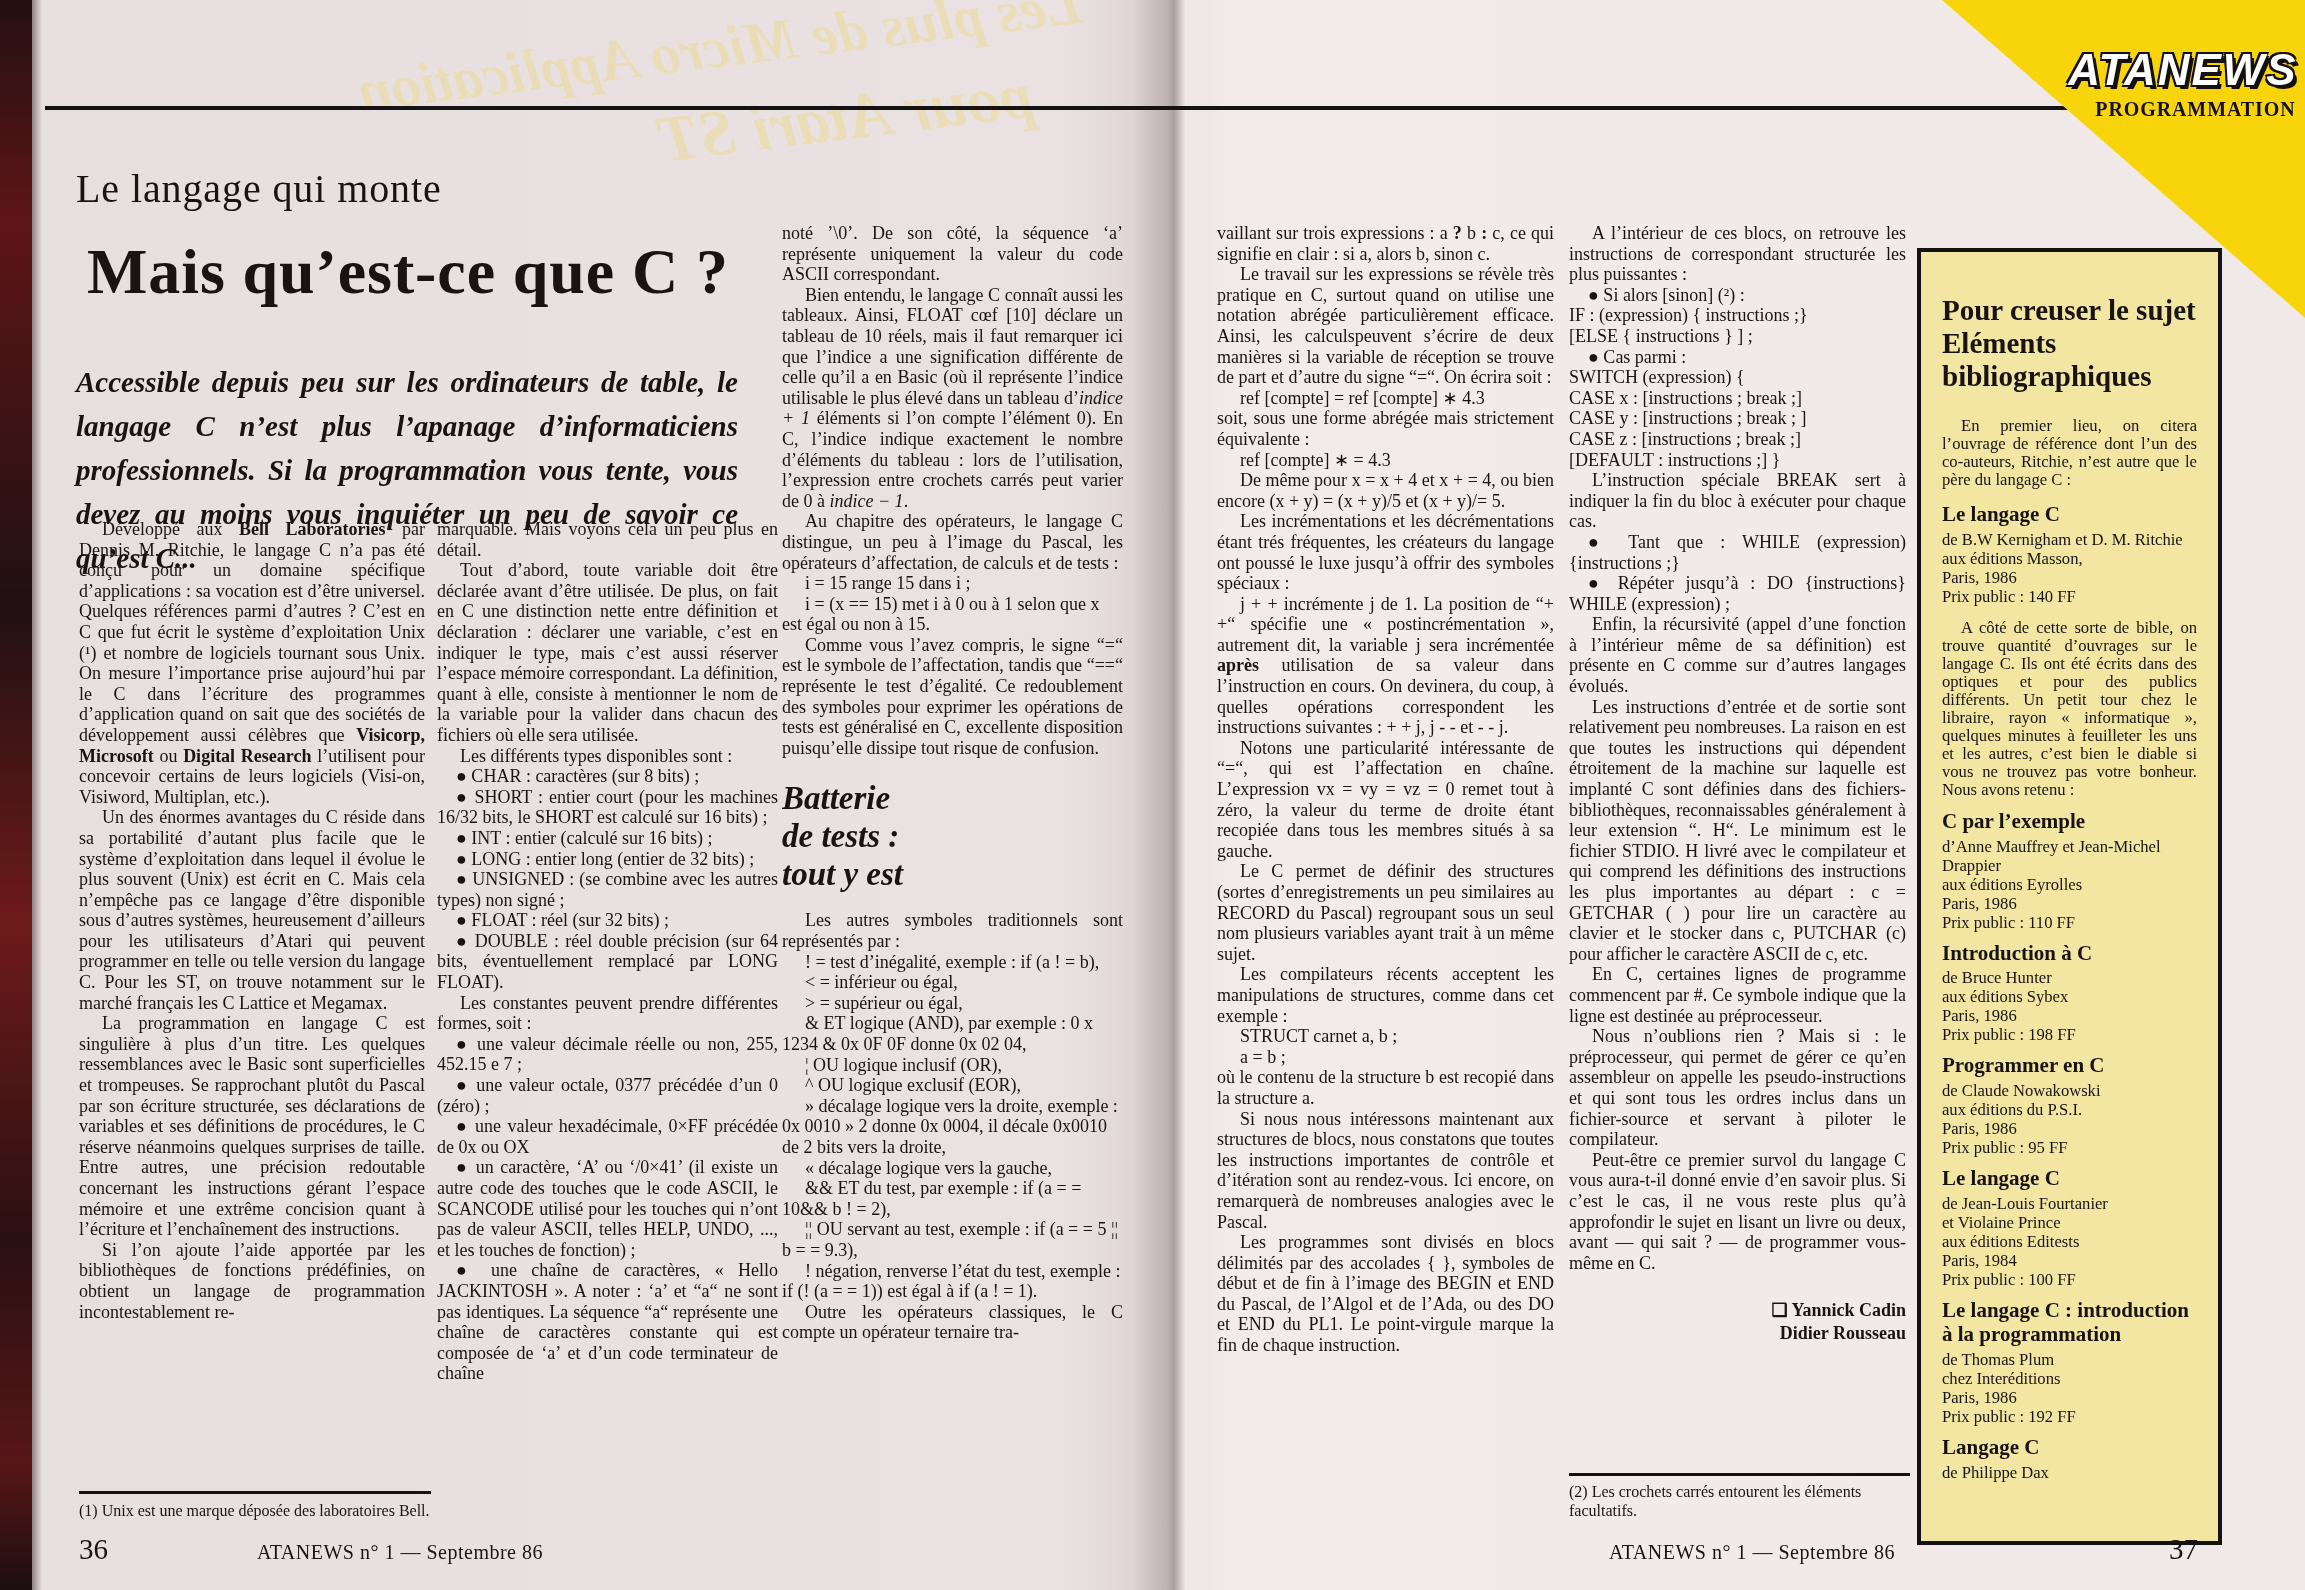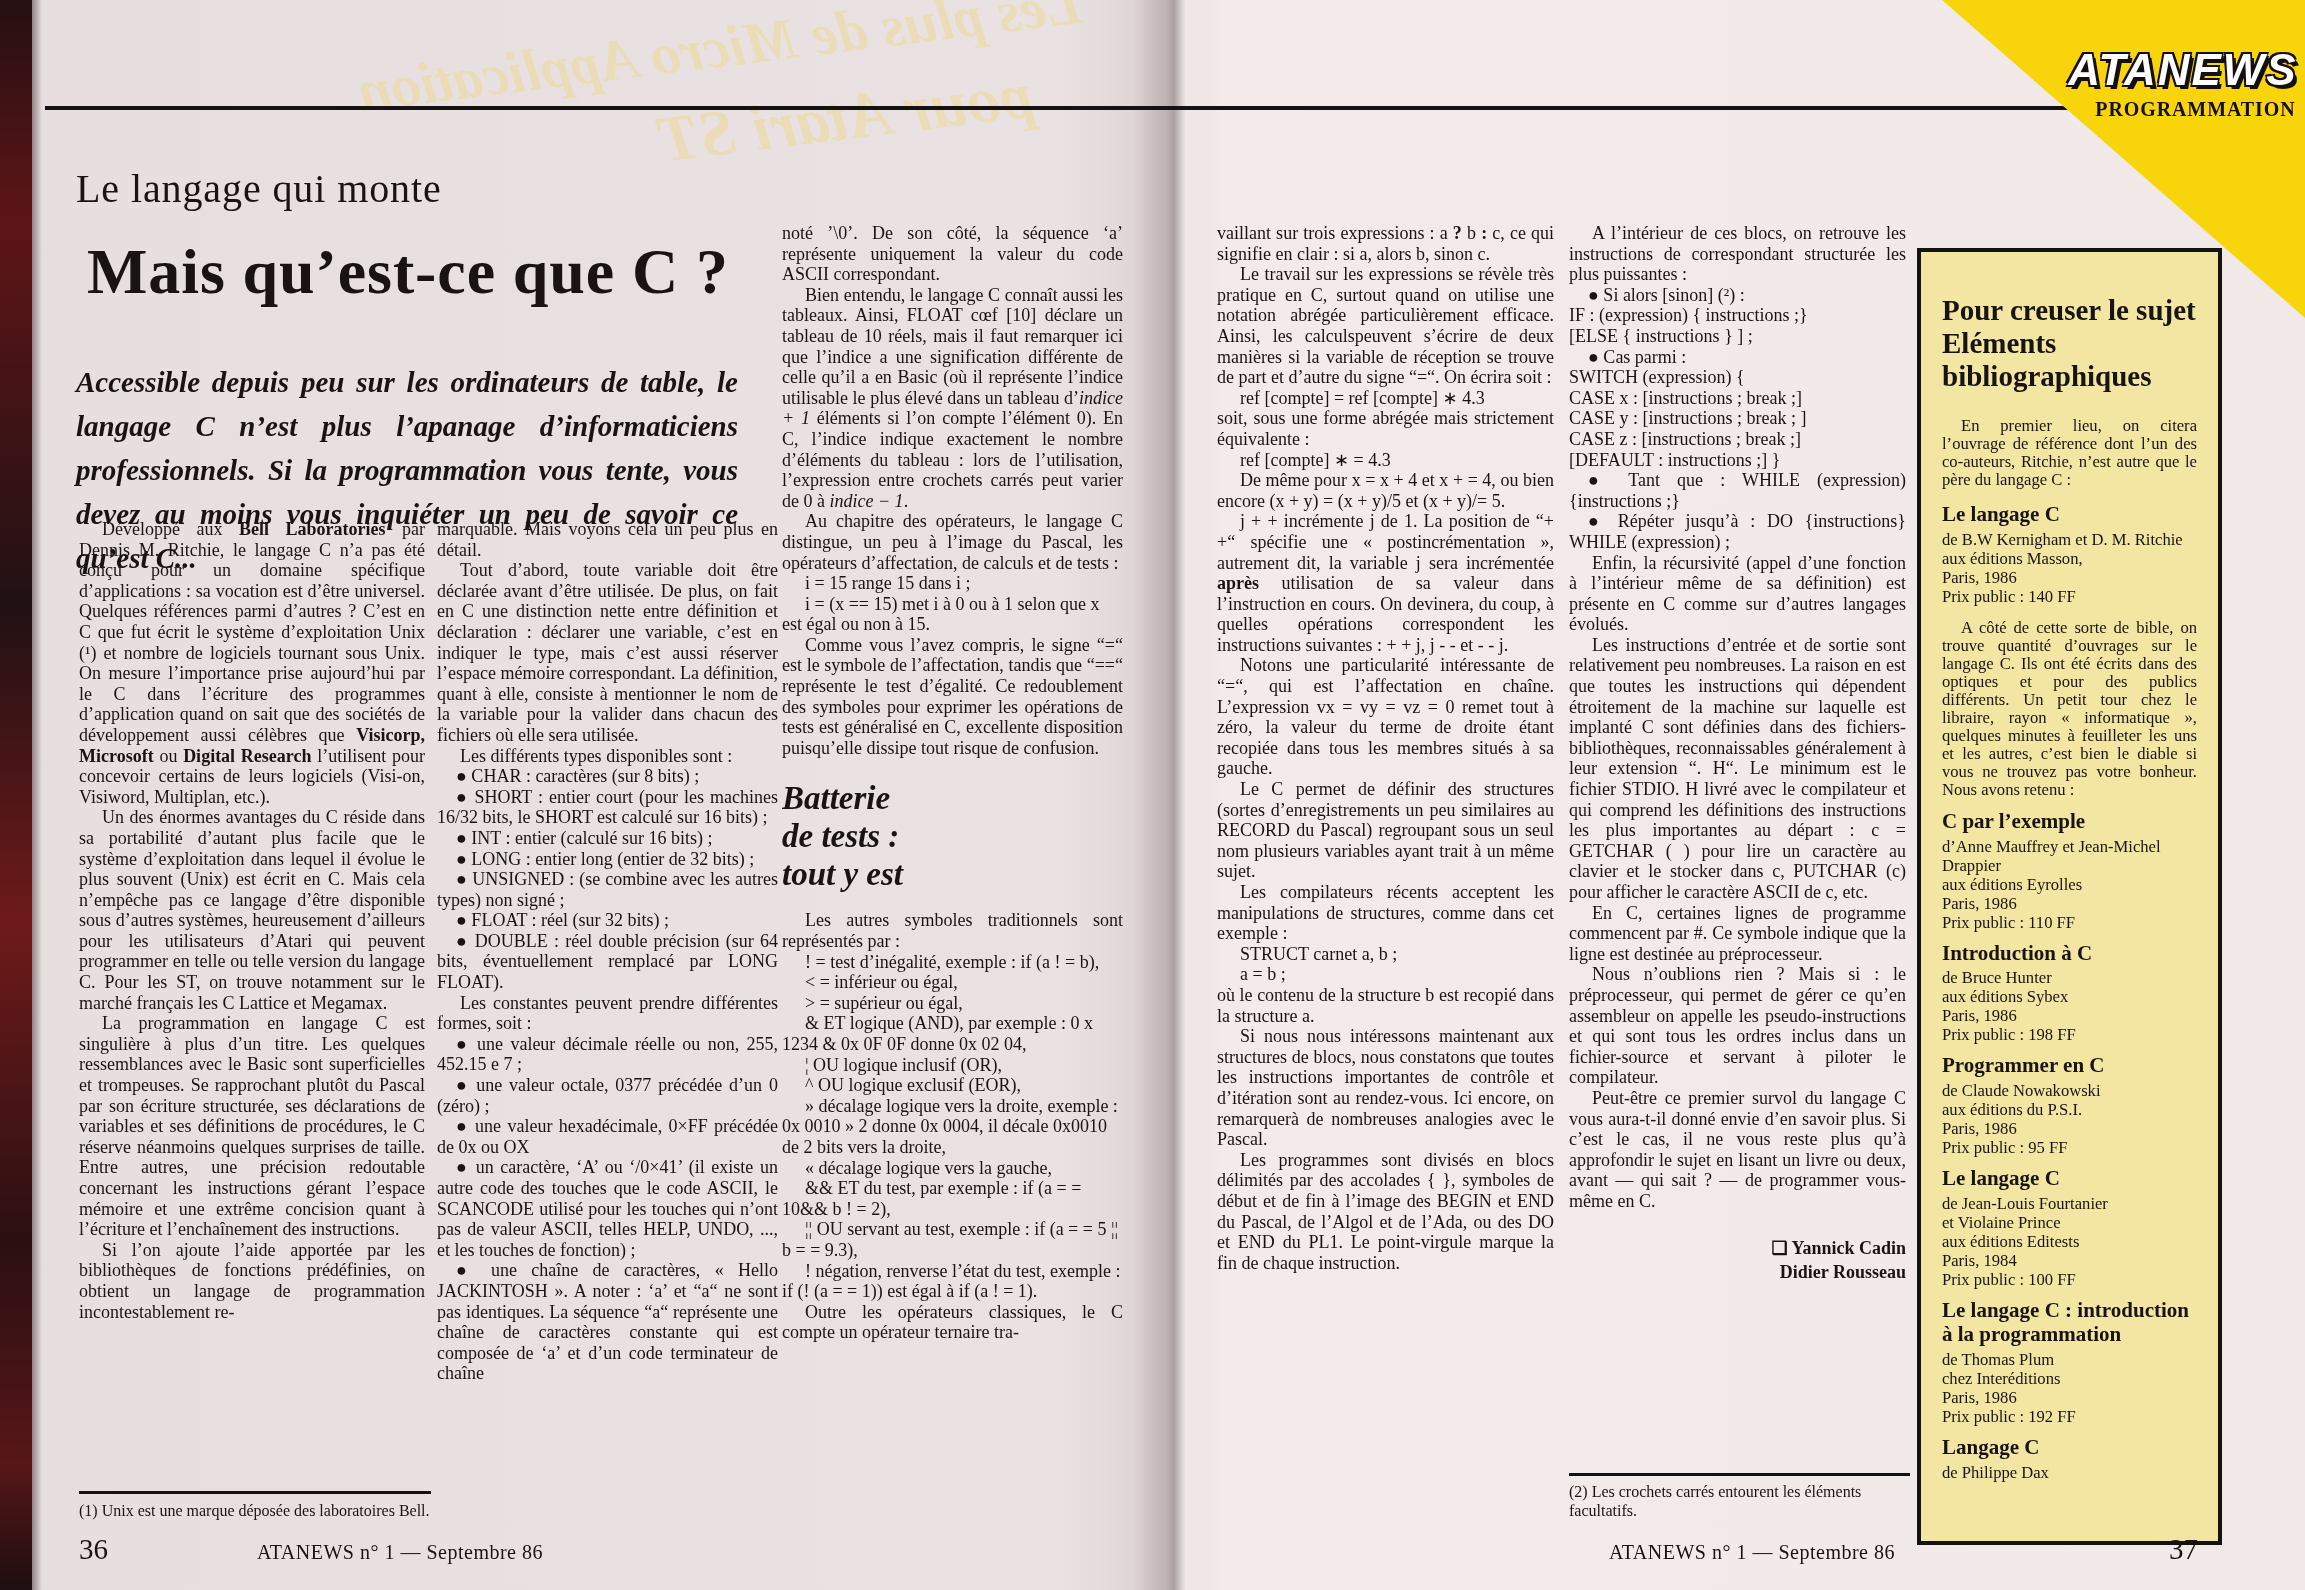"L’instruction spéciale BREAK sert à" p.blk { html: none -> <p>L’instruction spéciale BREAK sert à indiquer la fin du bloc à exécuter pour chaque cas.</p> }
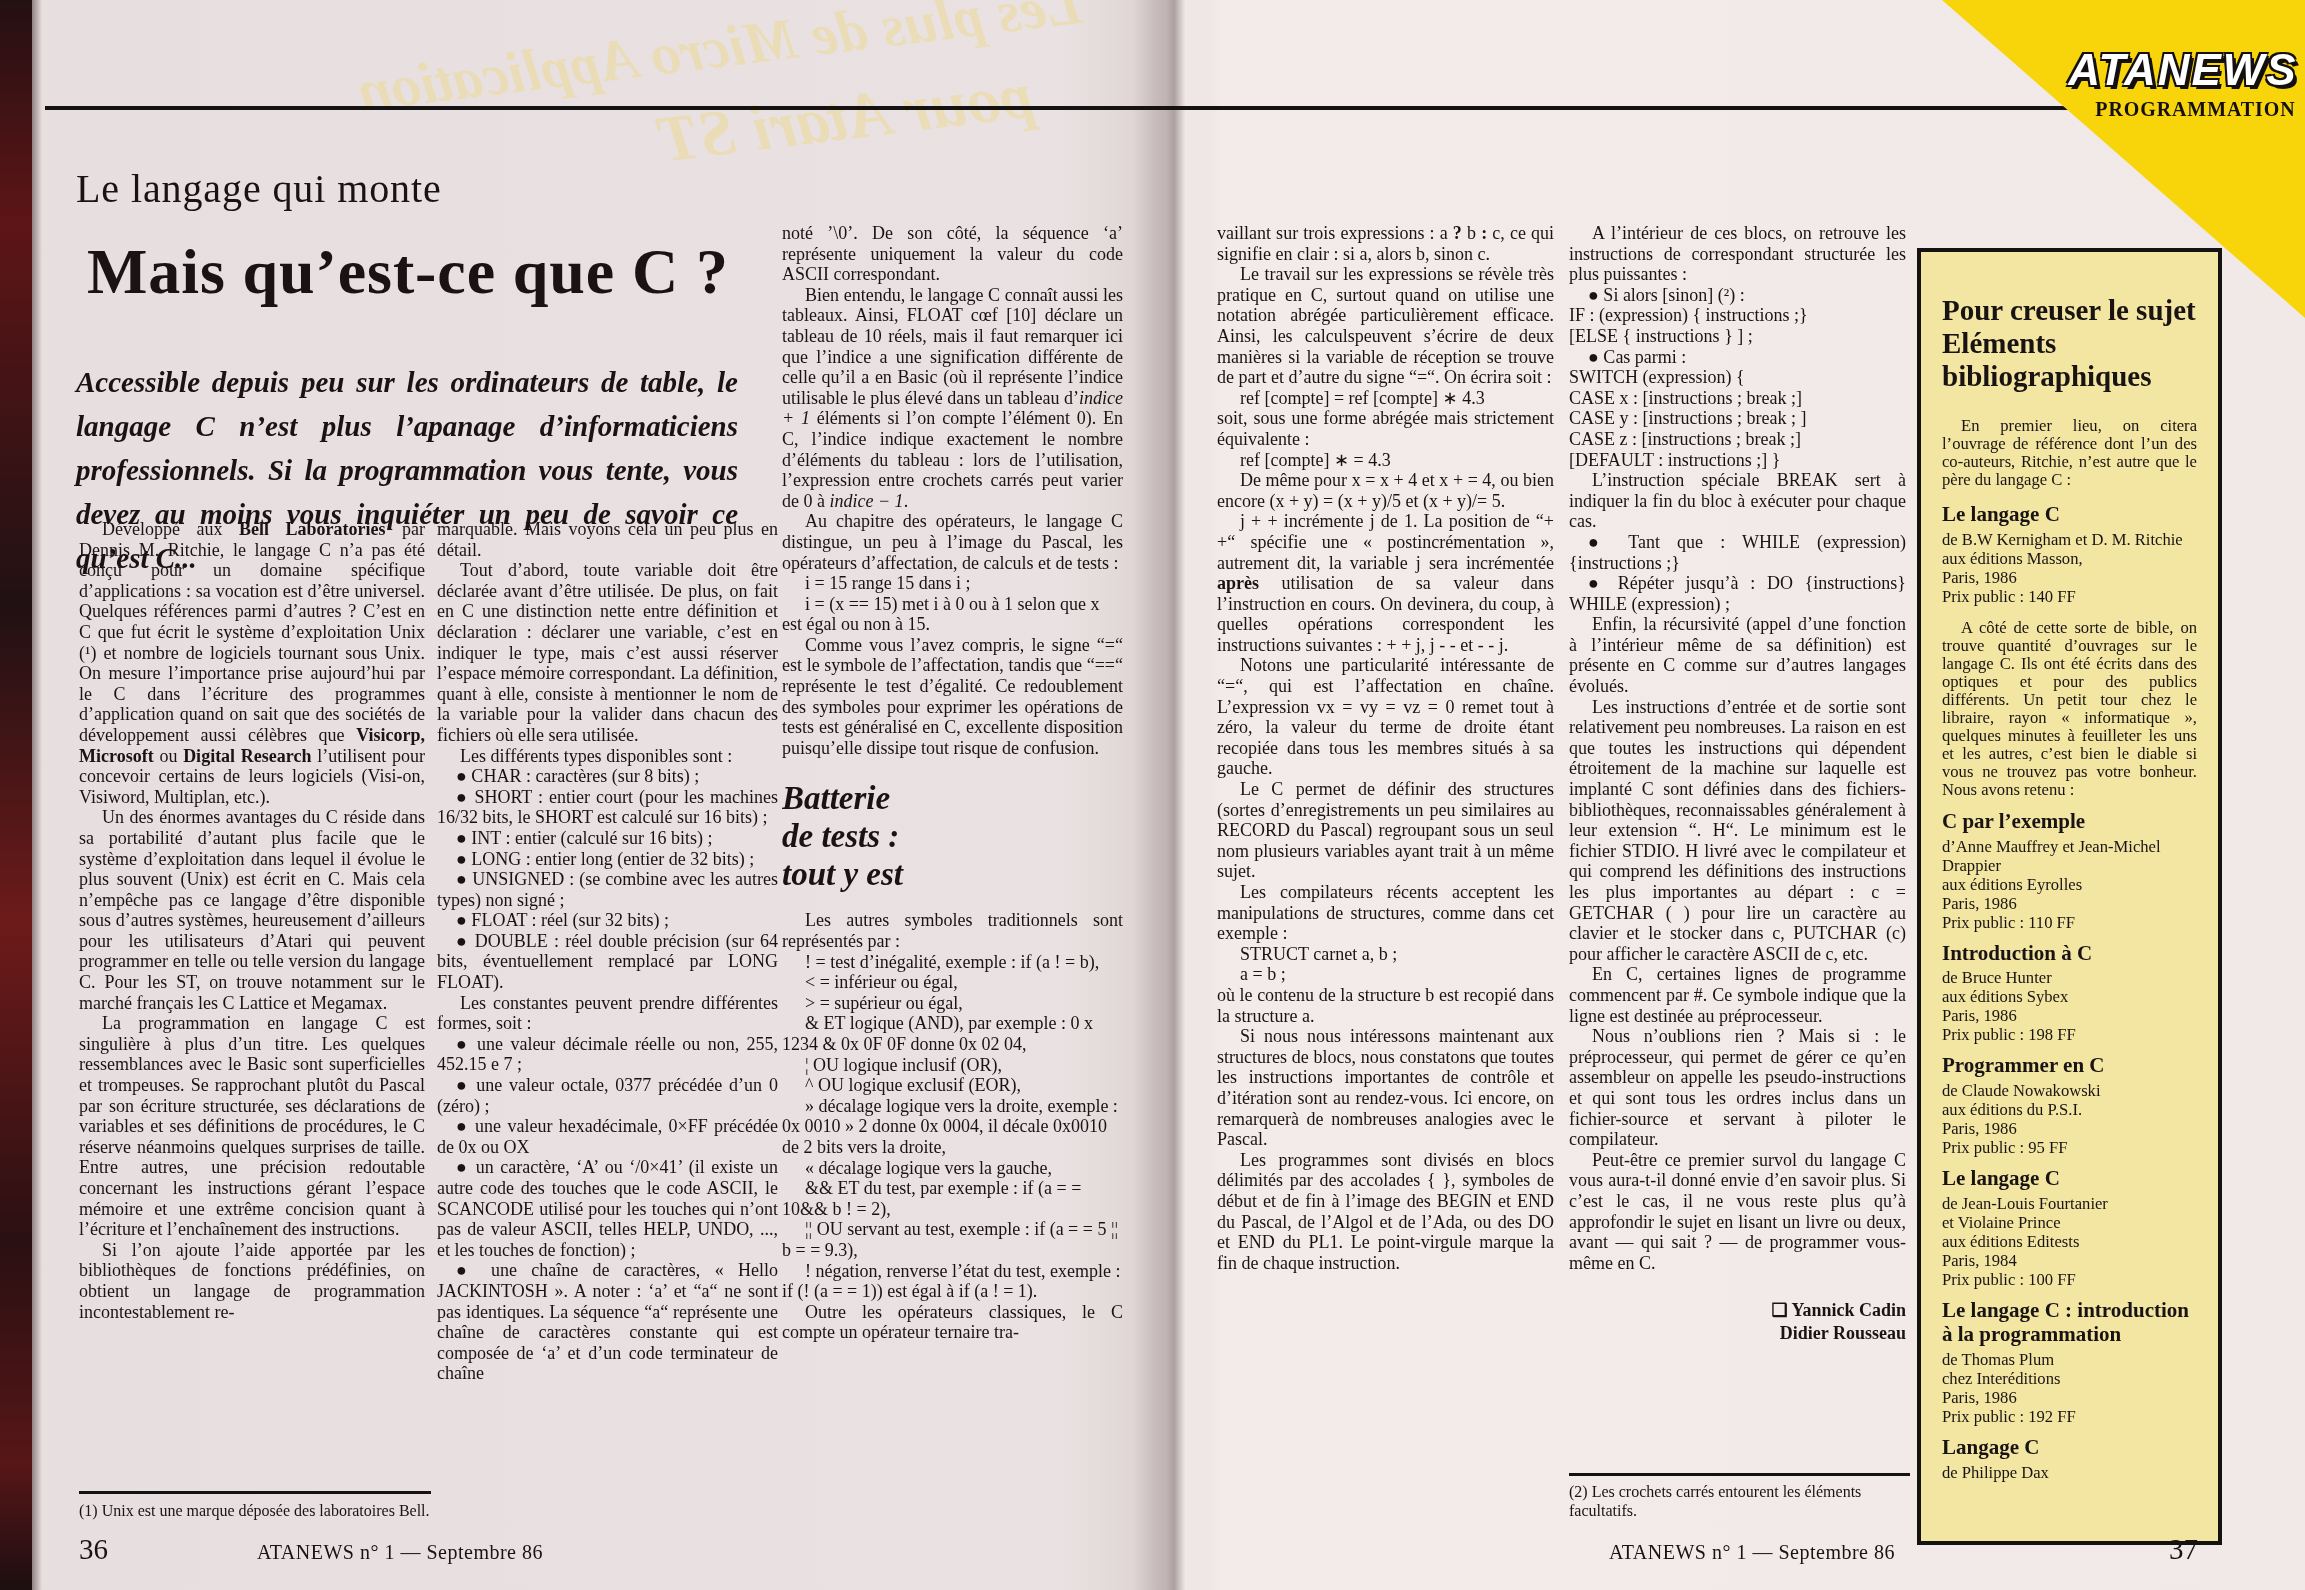"Les incrémentations et les" p.blk { html: none -> <p>Les incrémentations et les décrémentations étant trés fréquentes, les créateurs du langage ont poussé le luxe jusqu’à offrir des symboles spéciaux :</p> }
